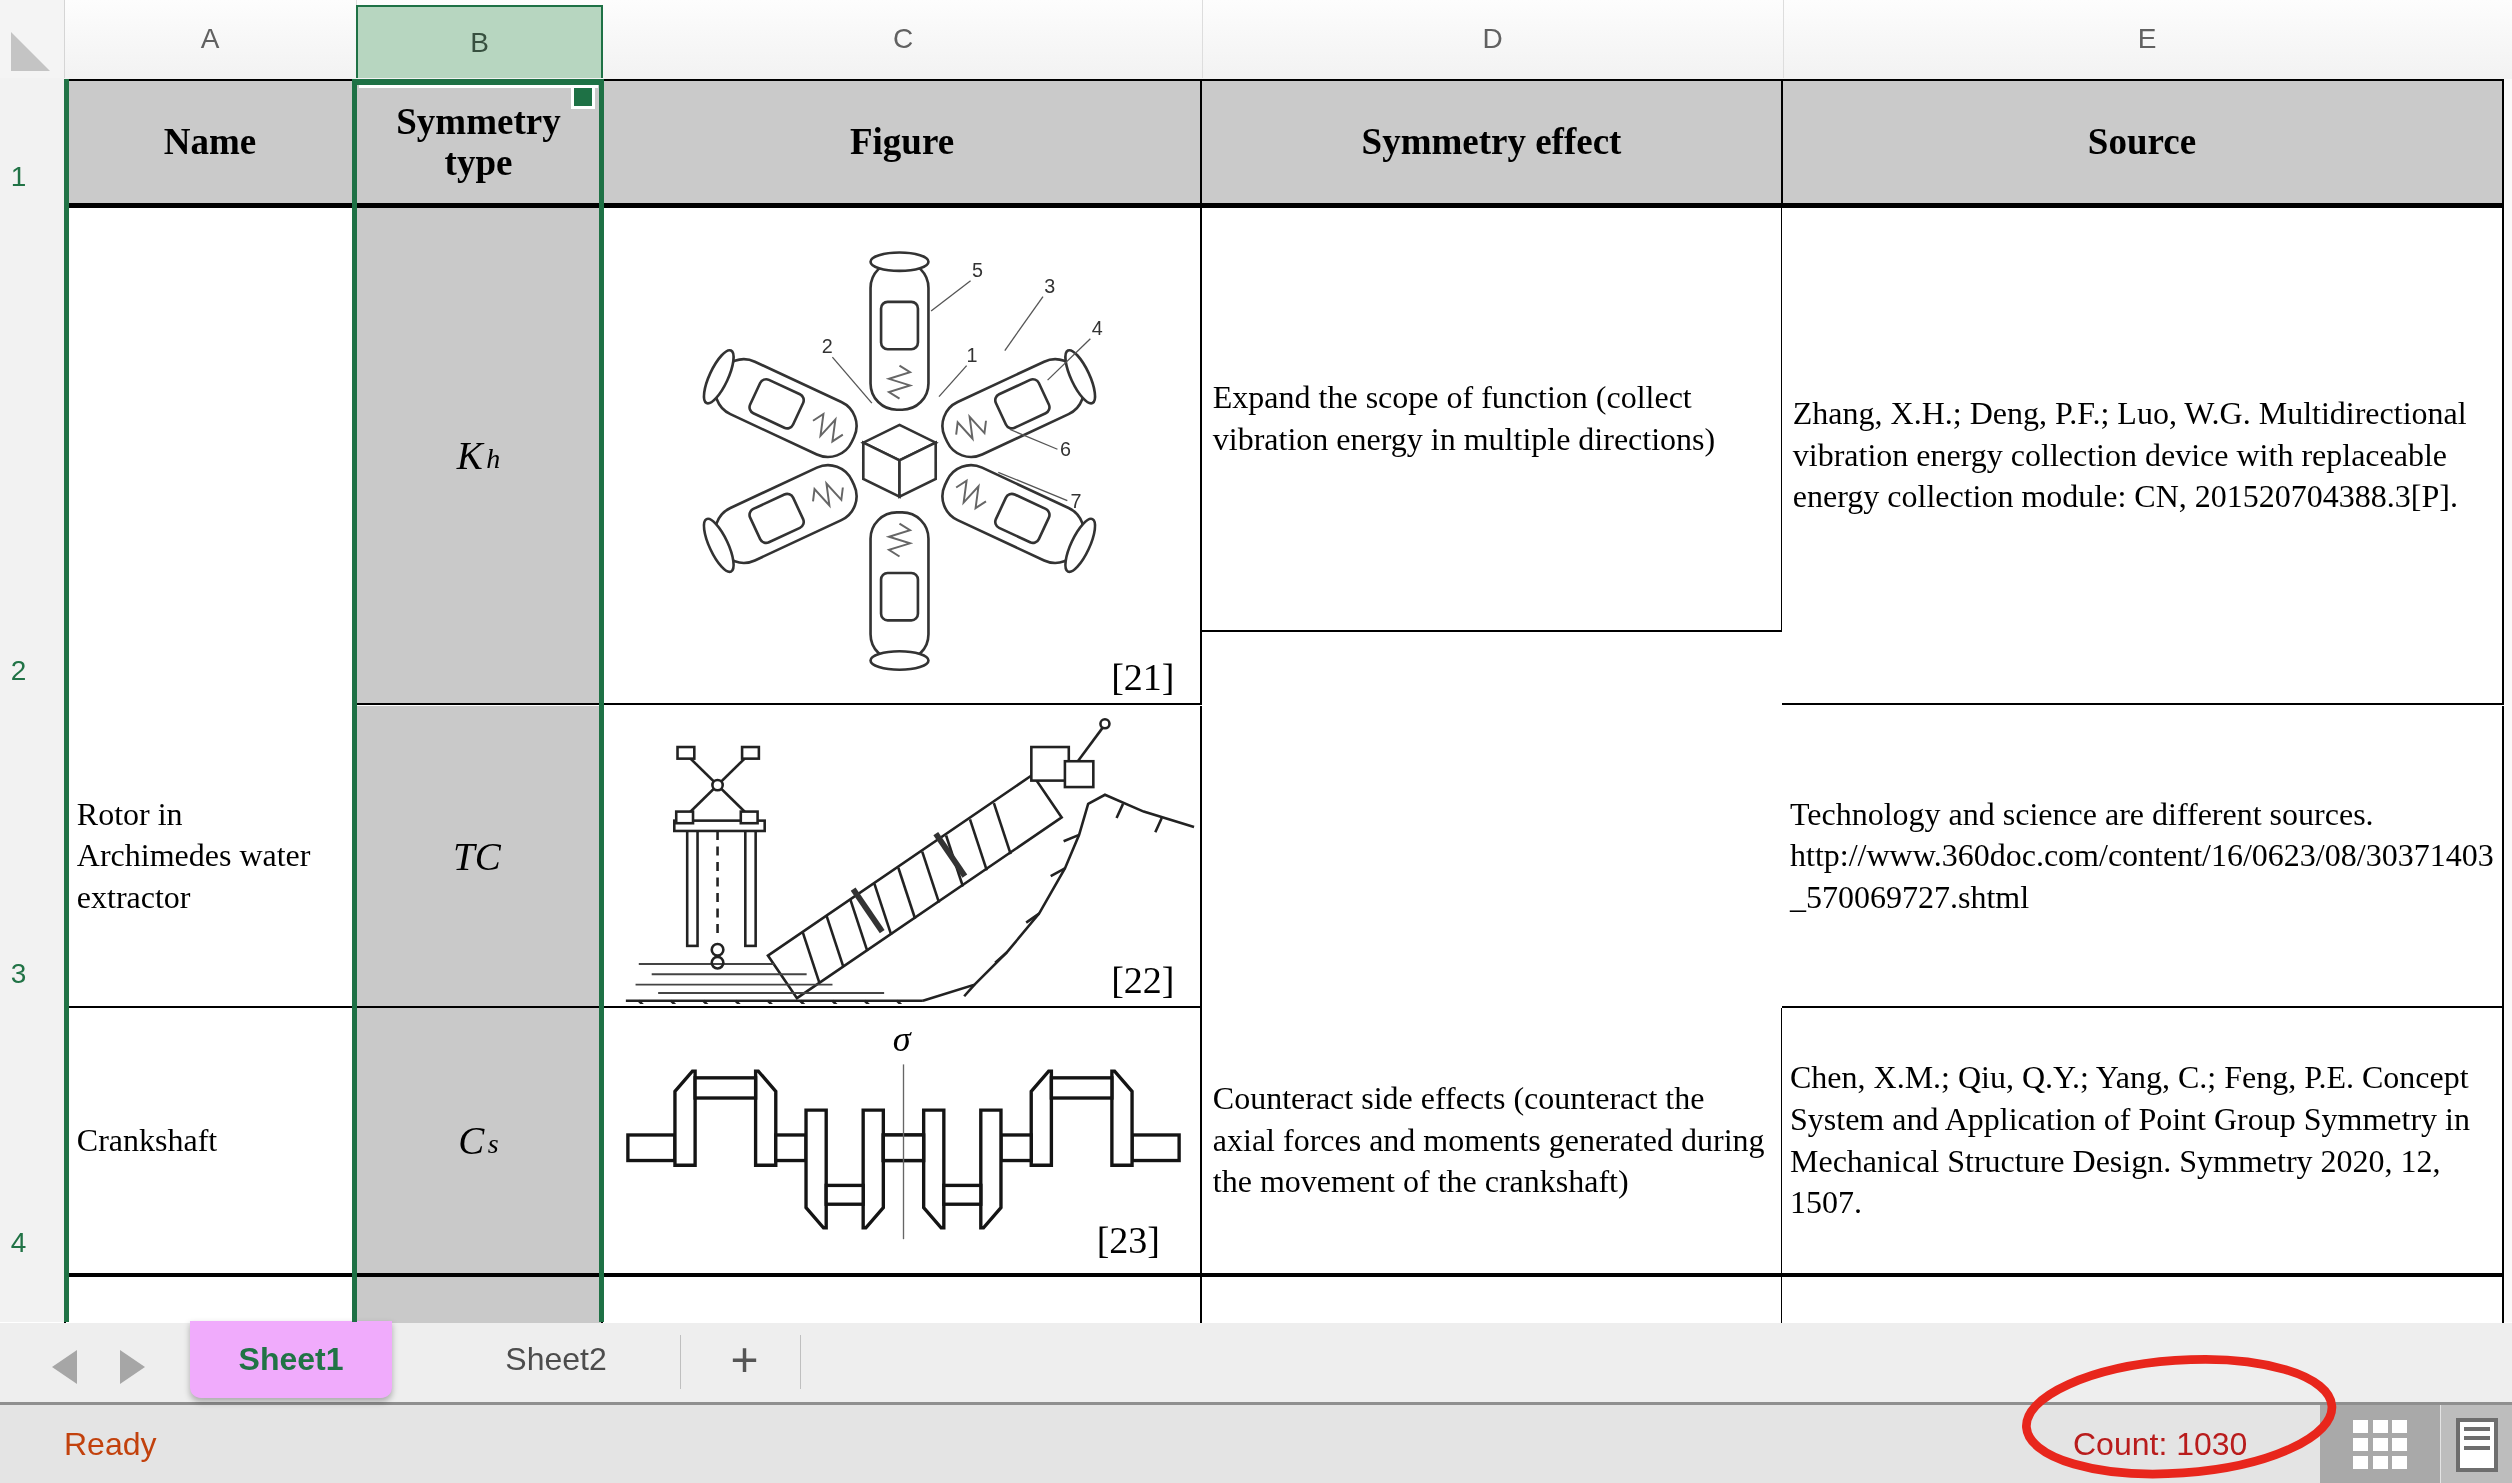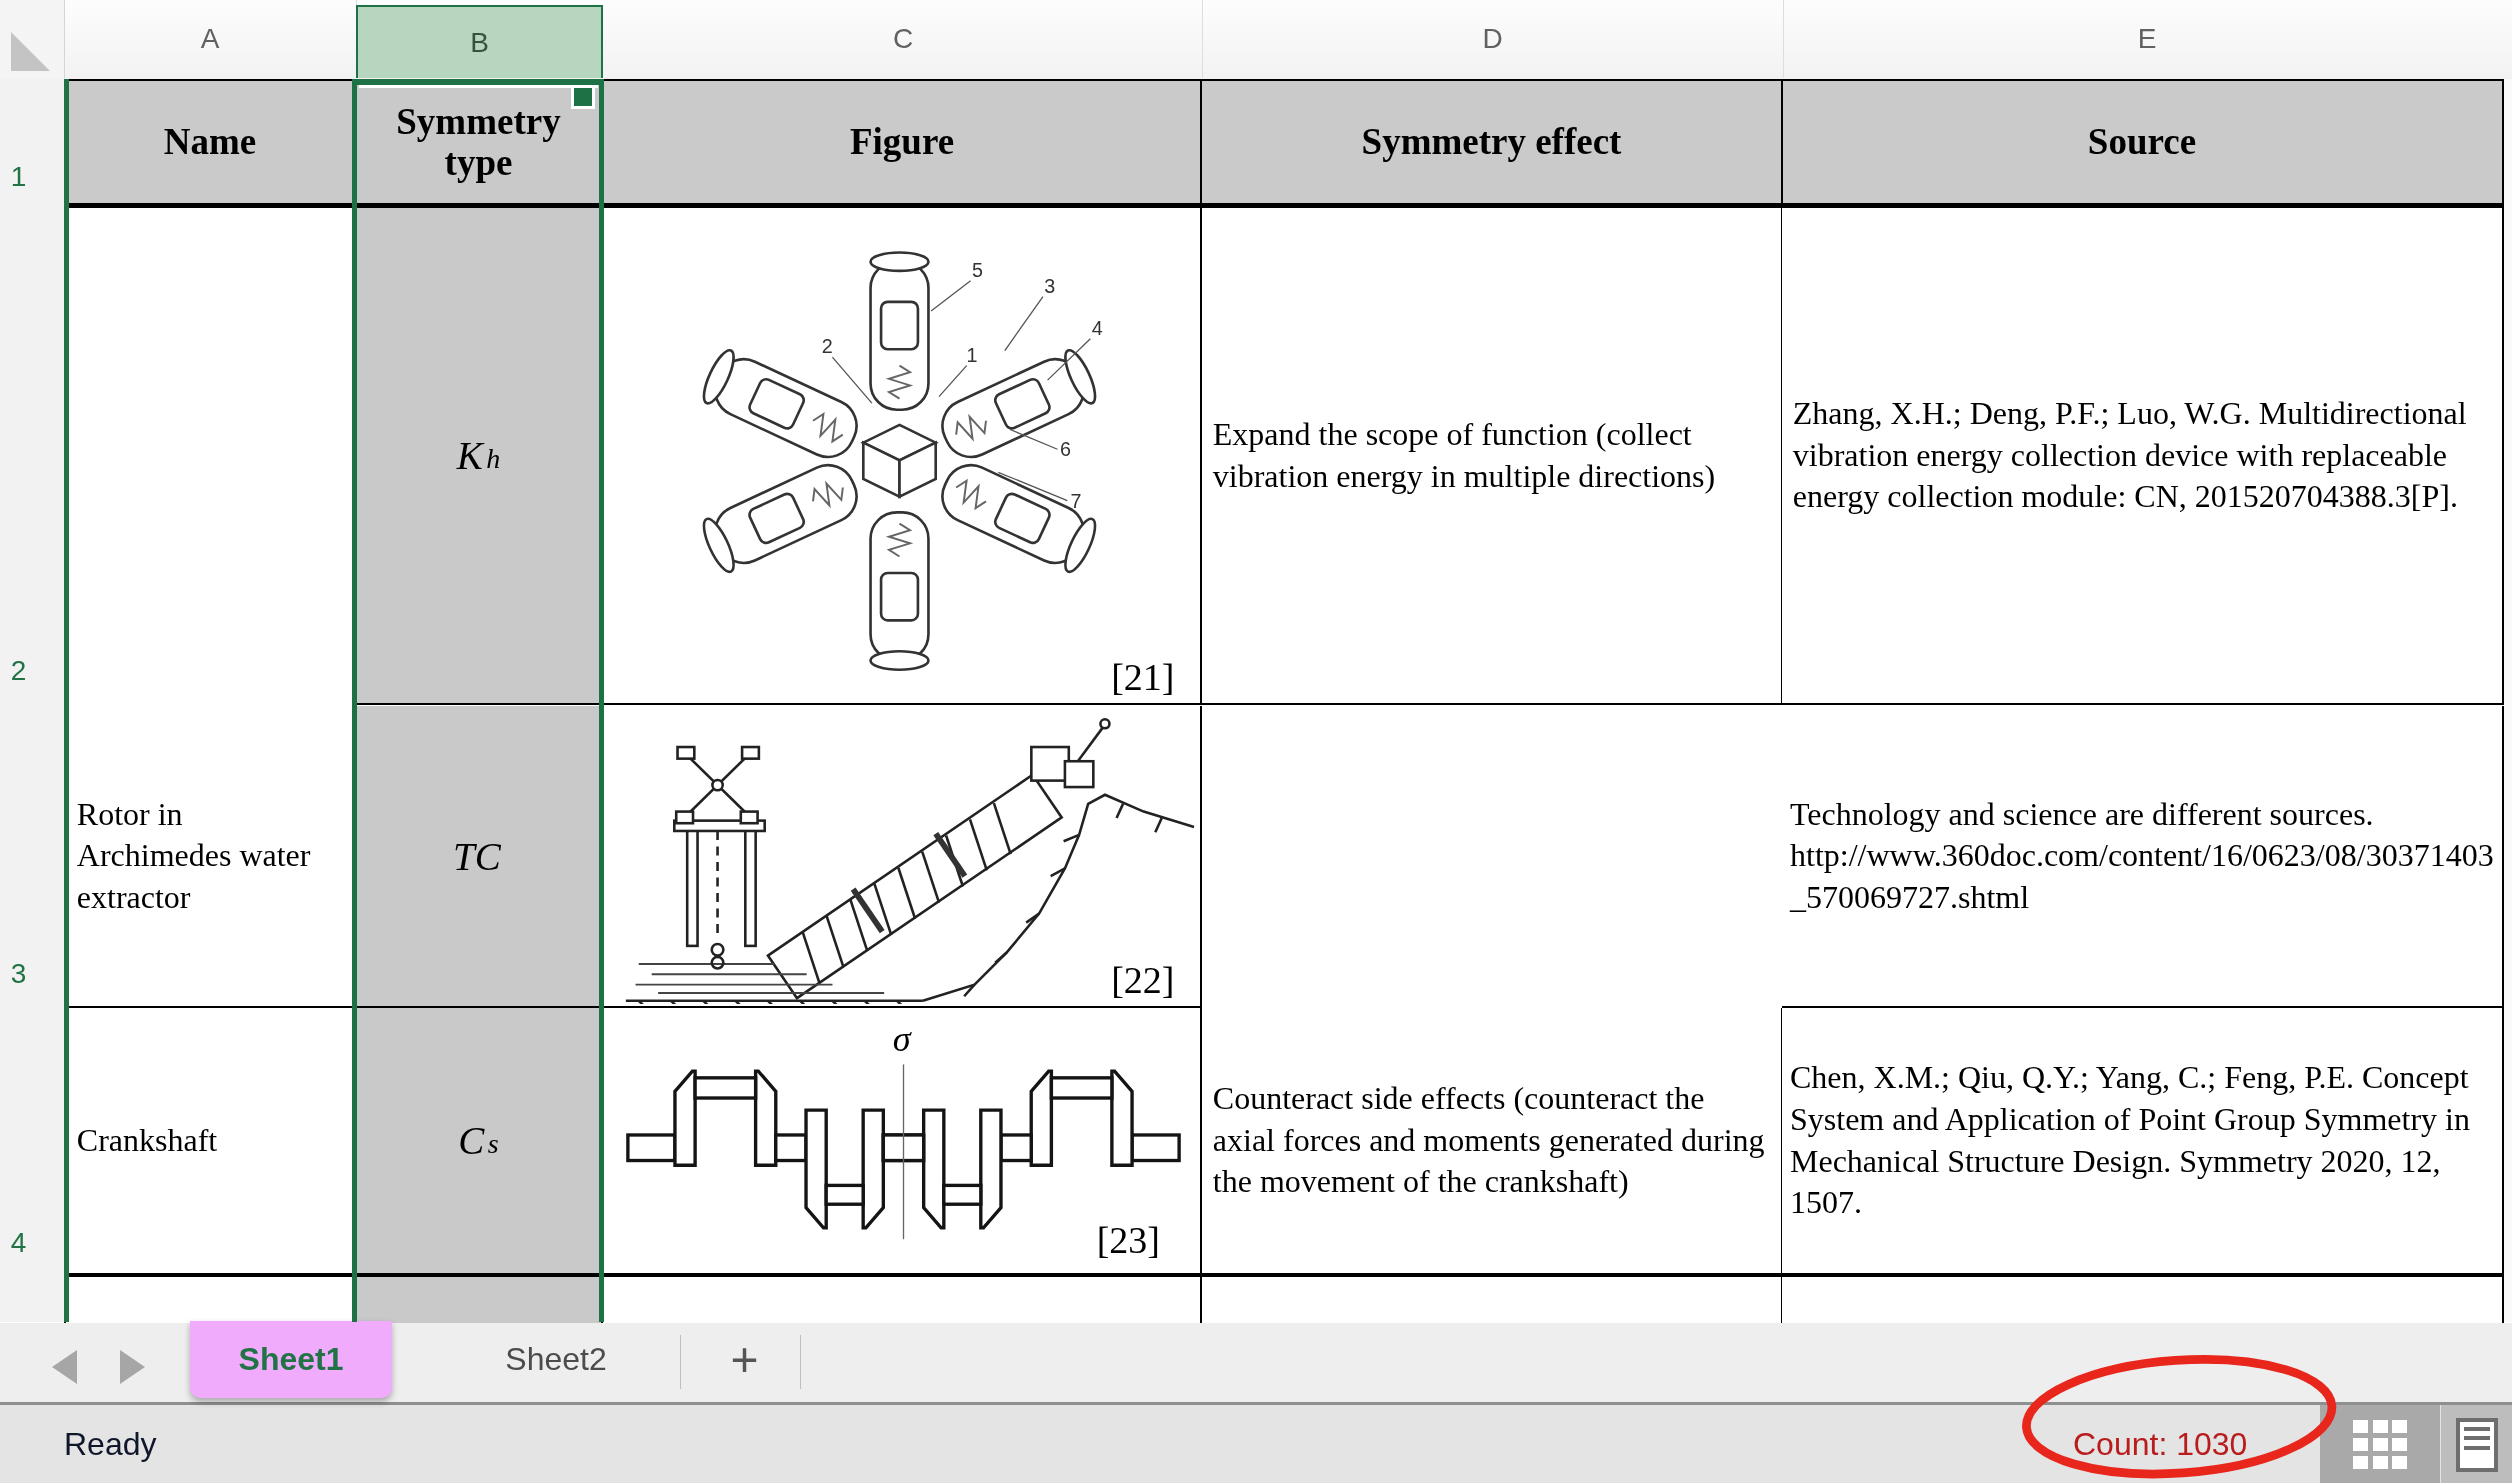"Expand the scope of function" div.cell { height: 497px -> 424px }
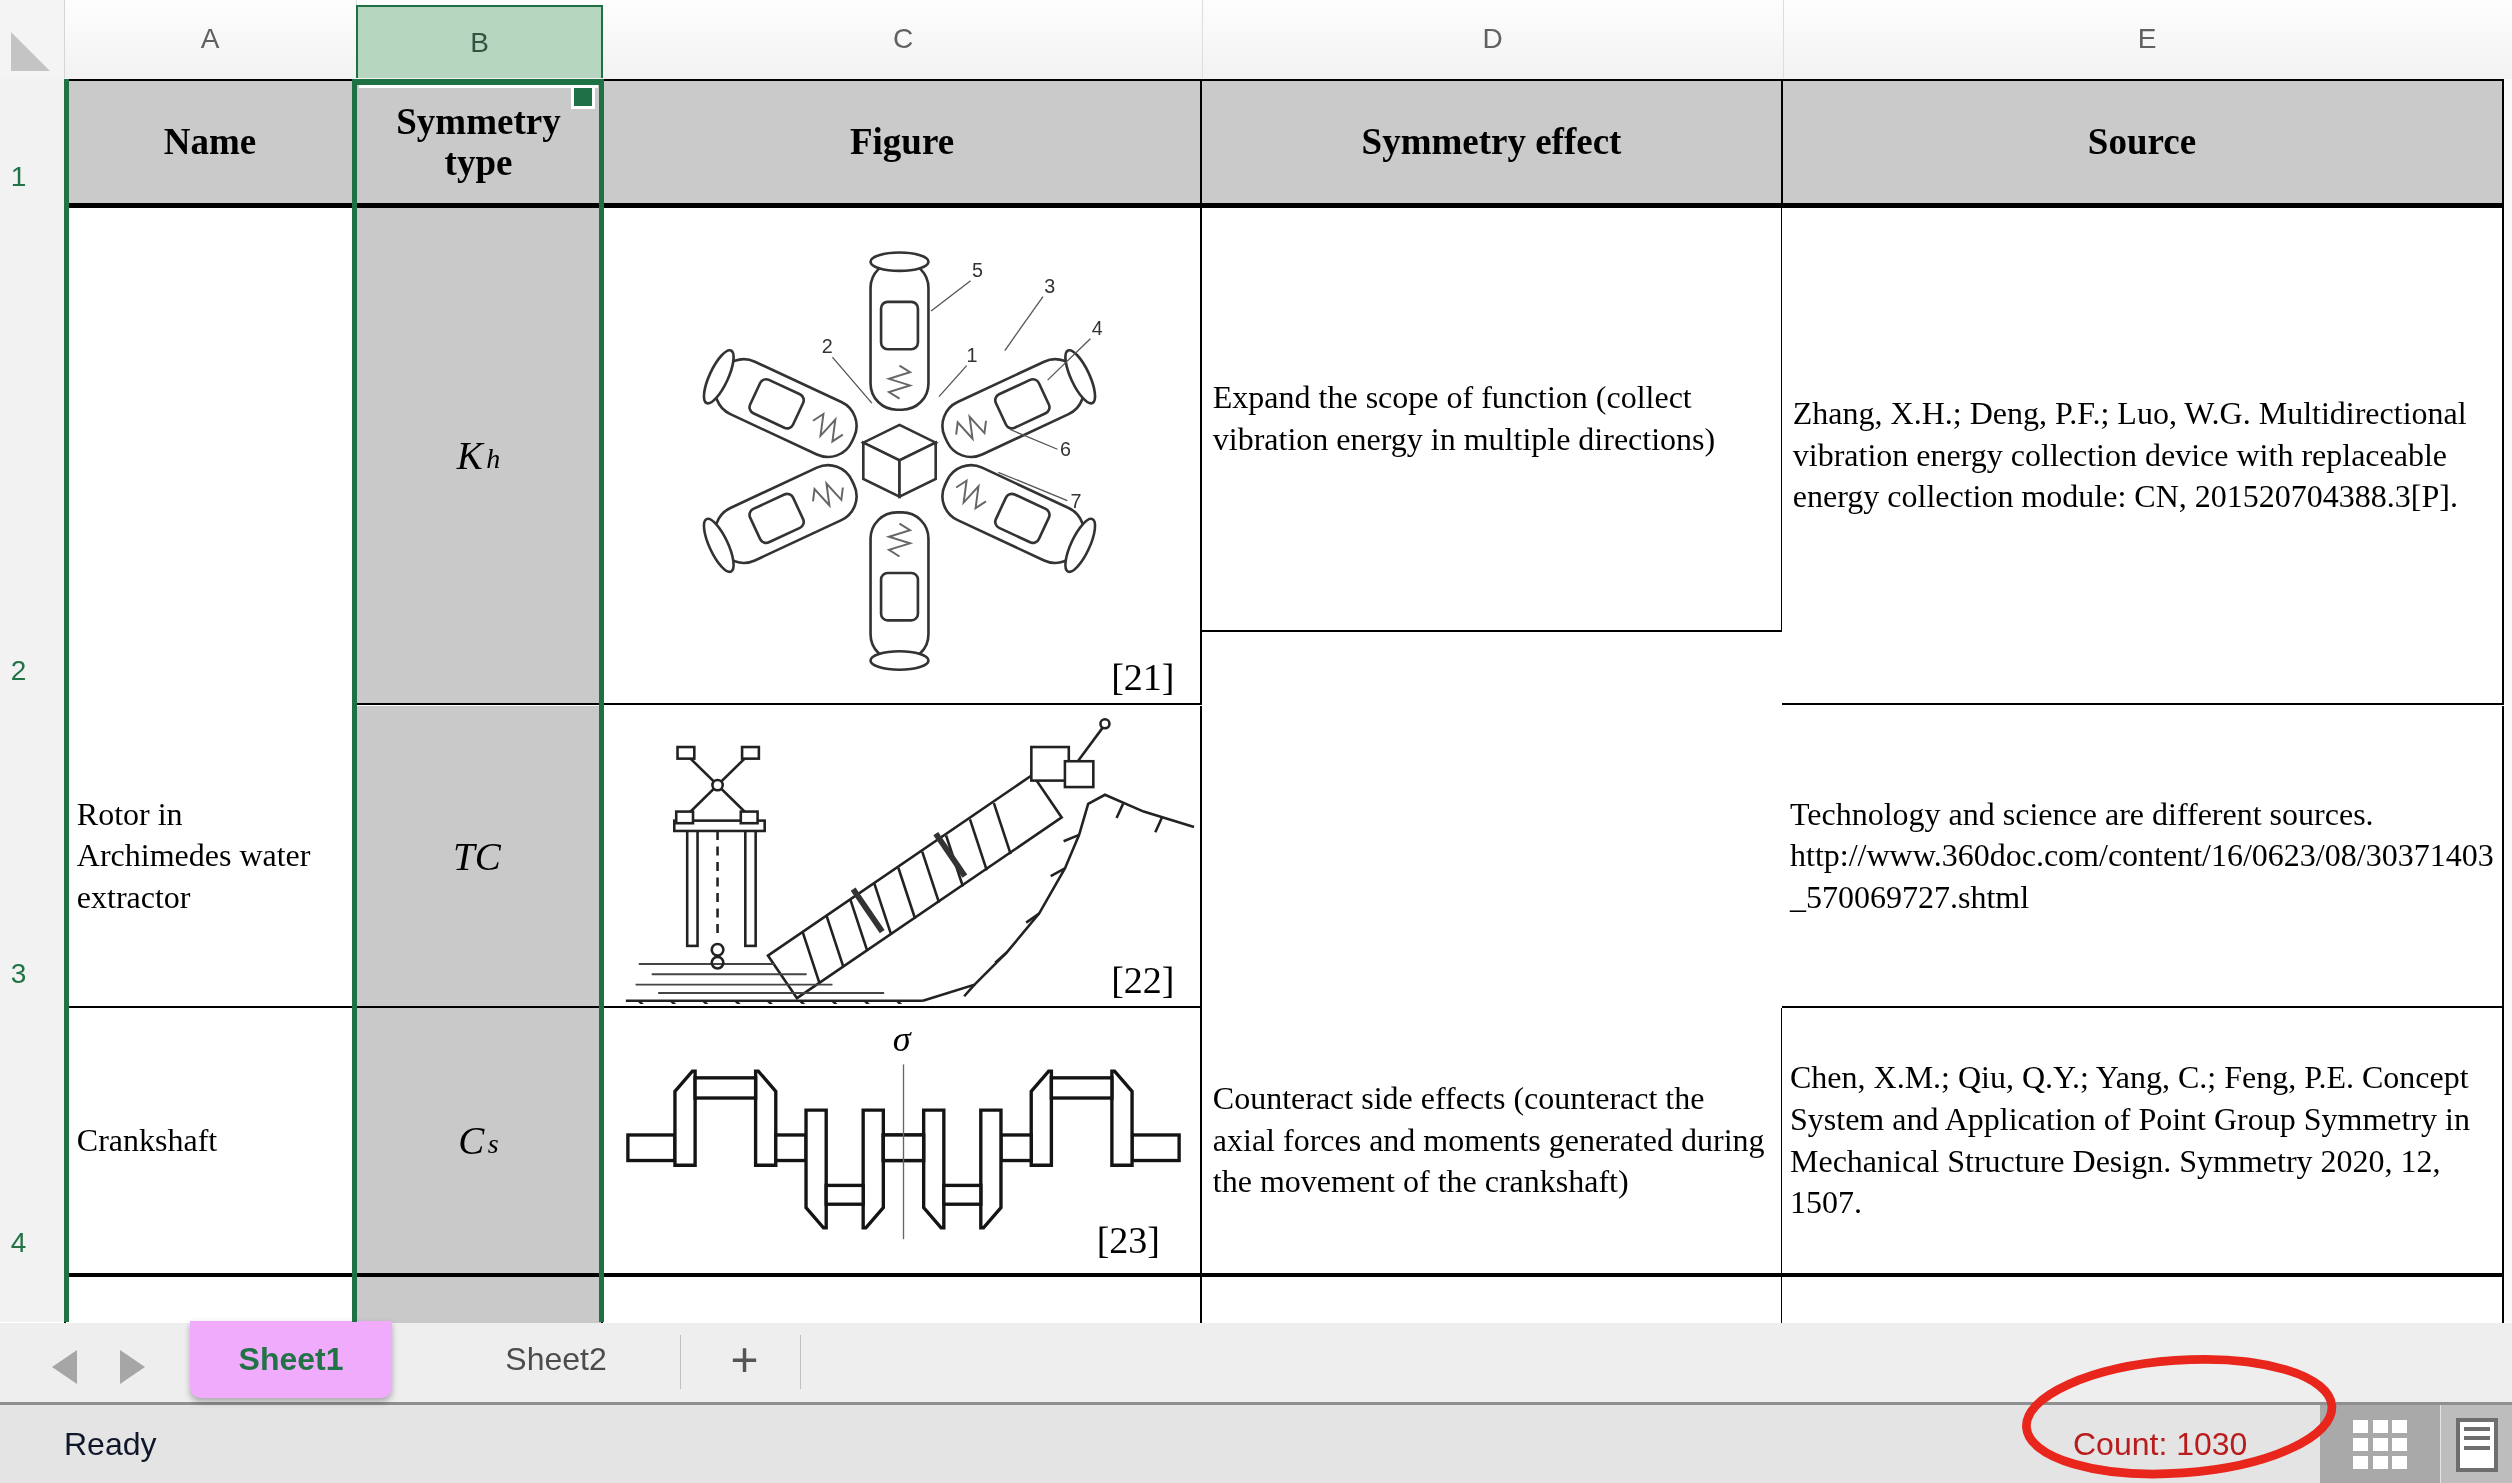"Ready" .status-text { color: #0f172a -> #c2410c }
